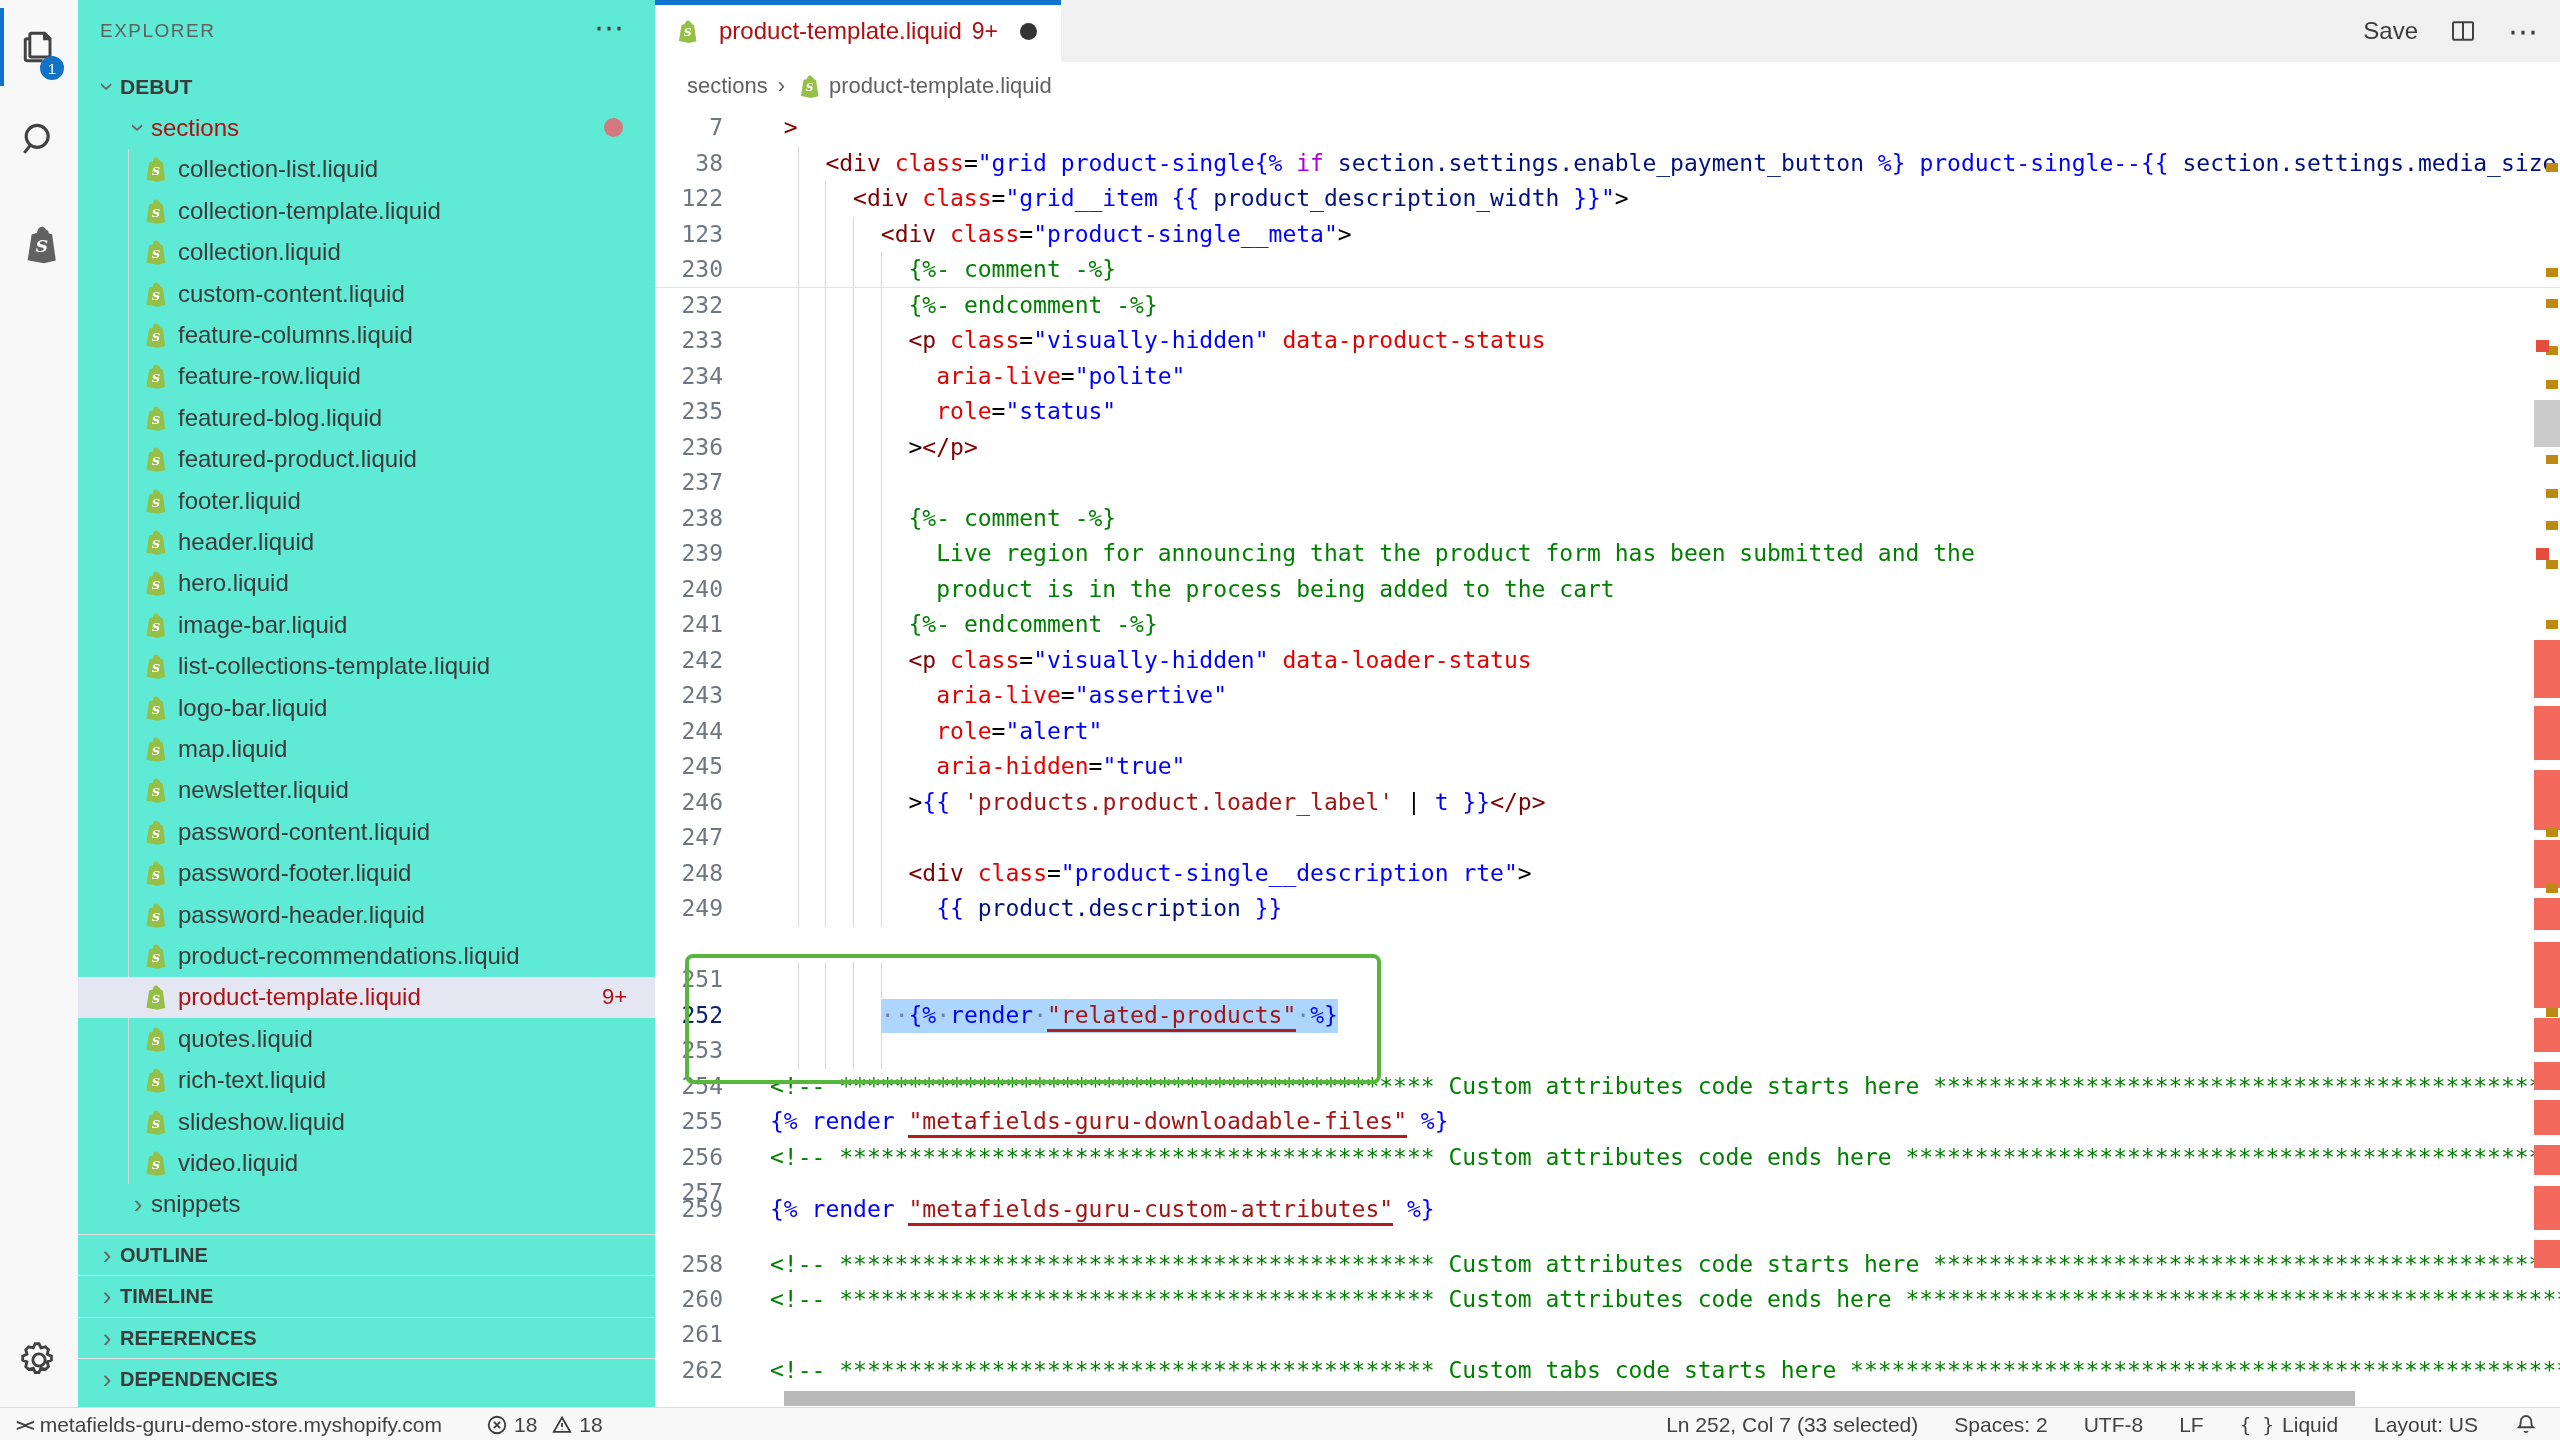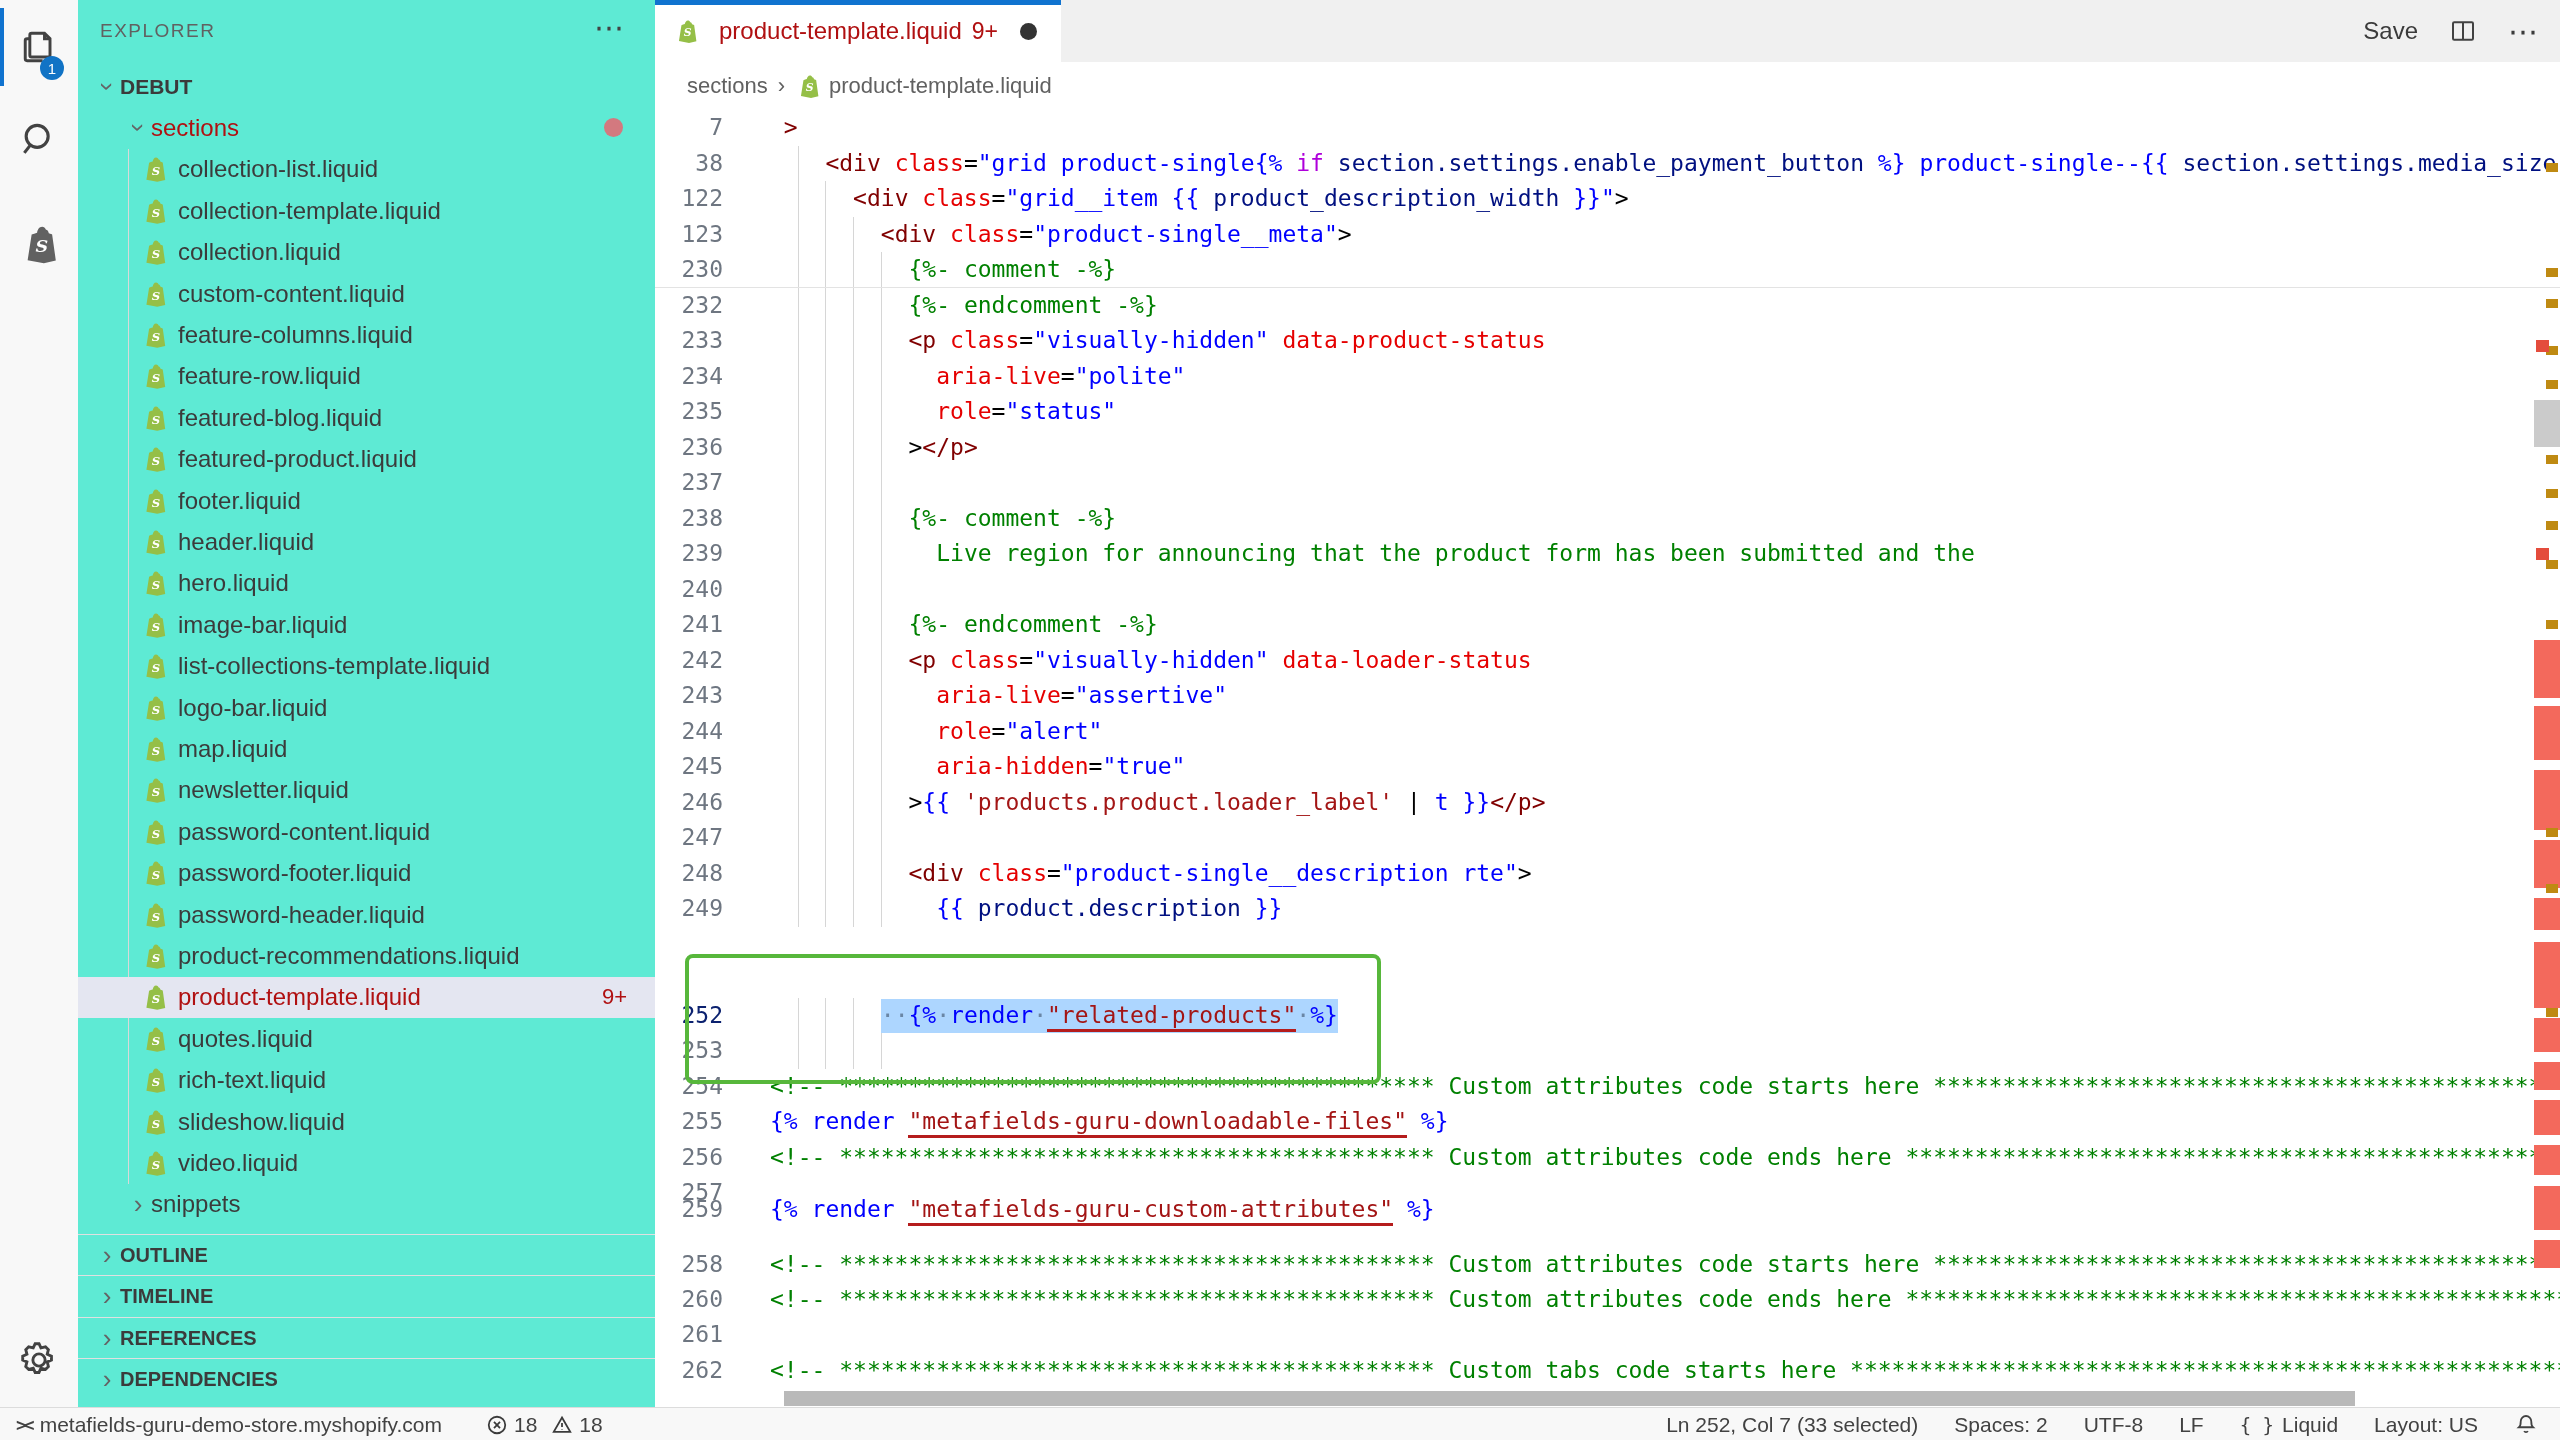"product is in the process" span.toks { html: none -> <span><span>product is in the process being added to the cart</span></span> }
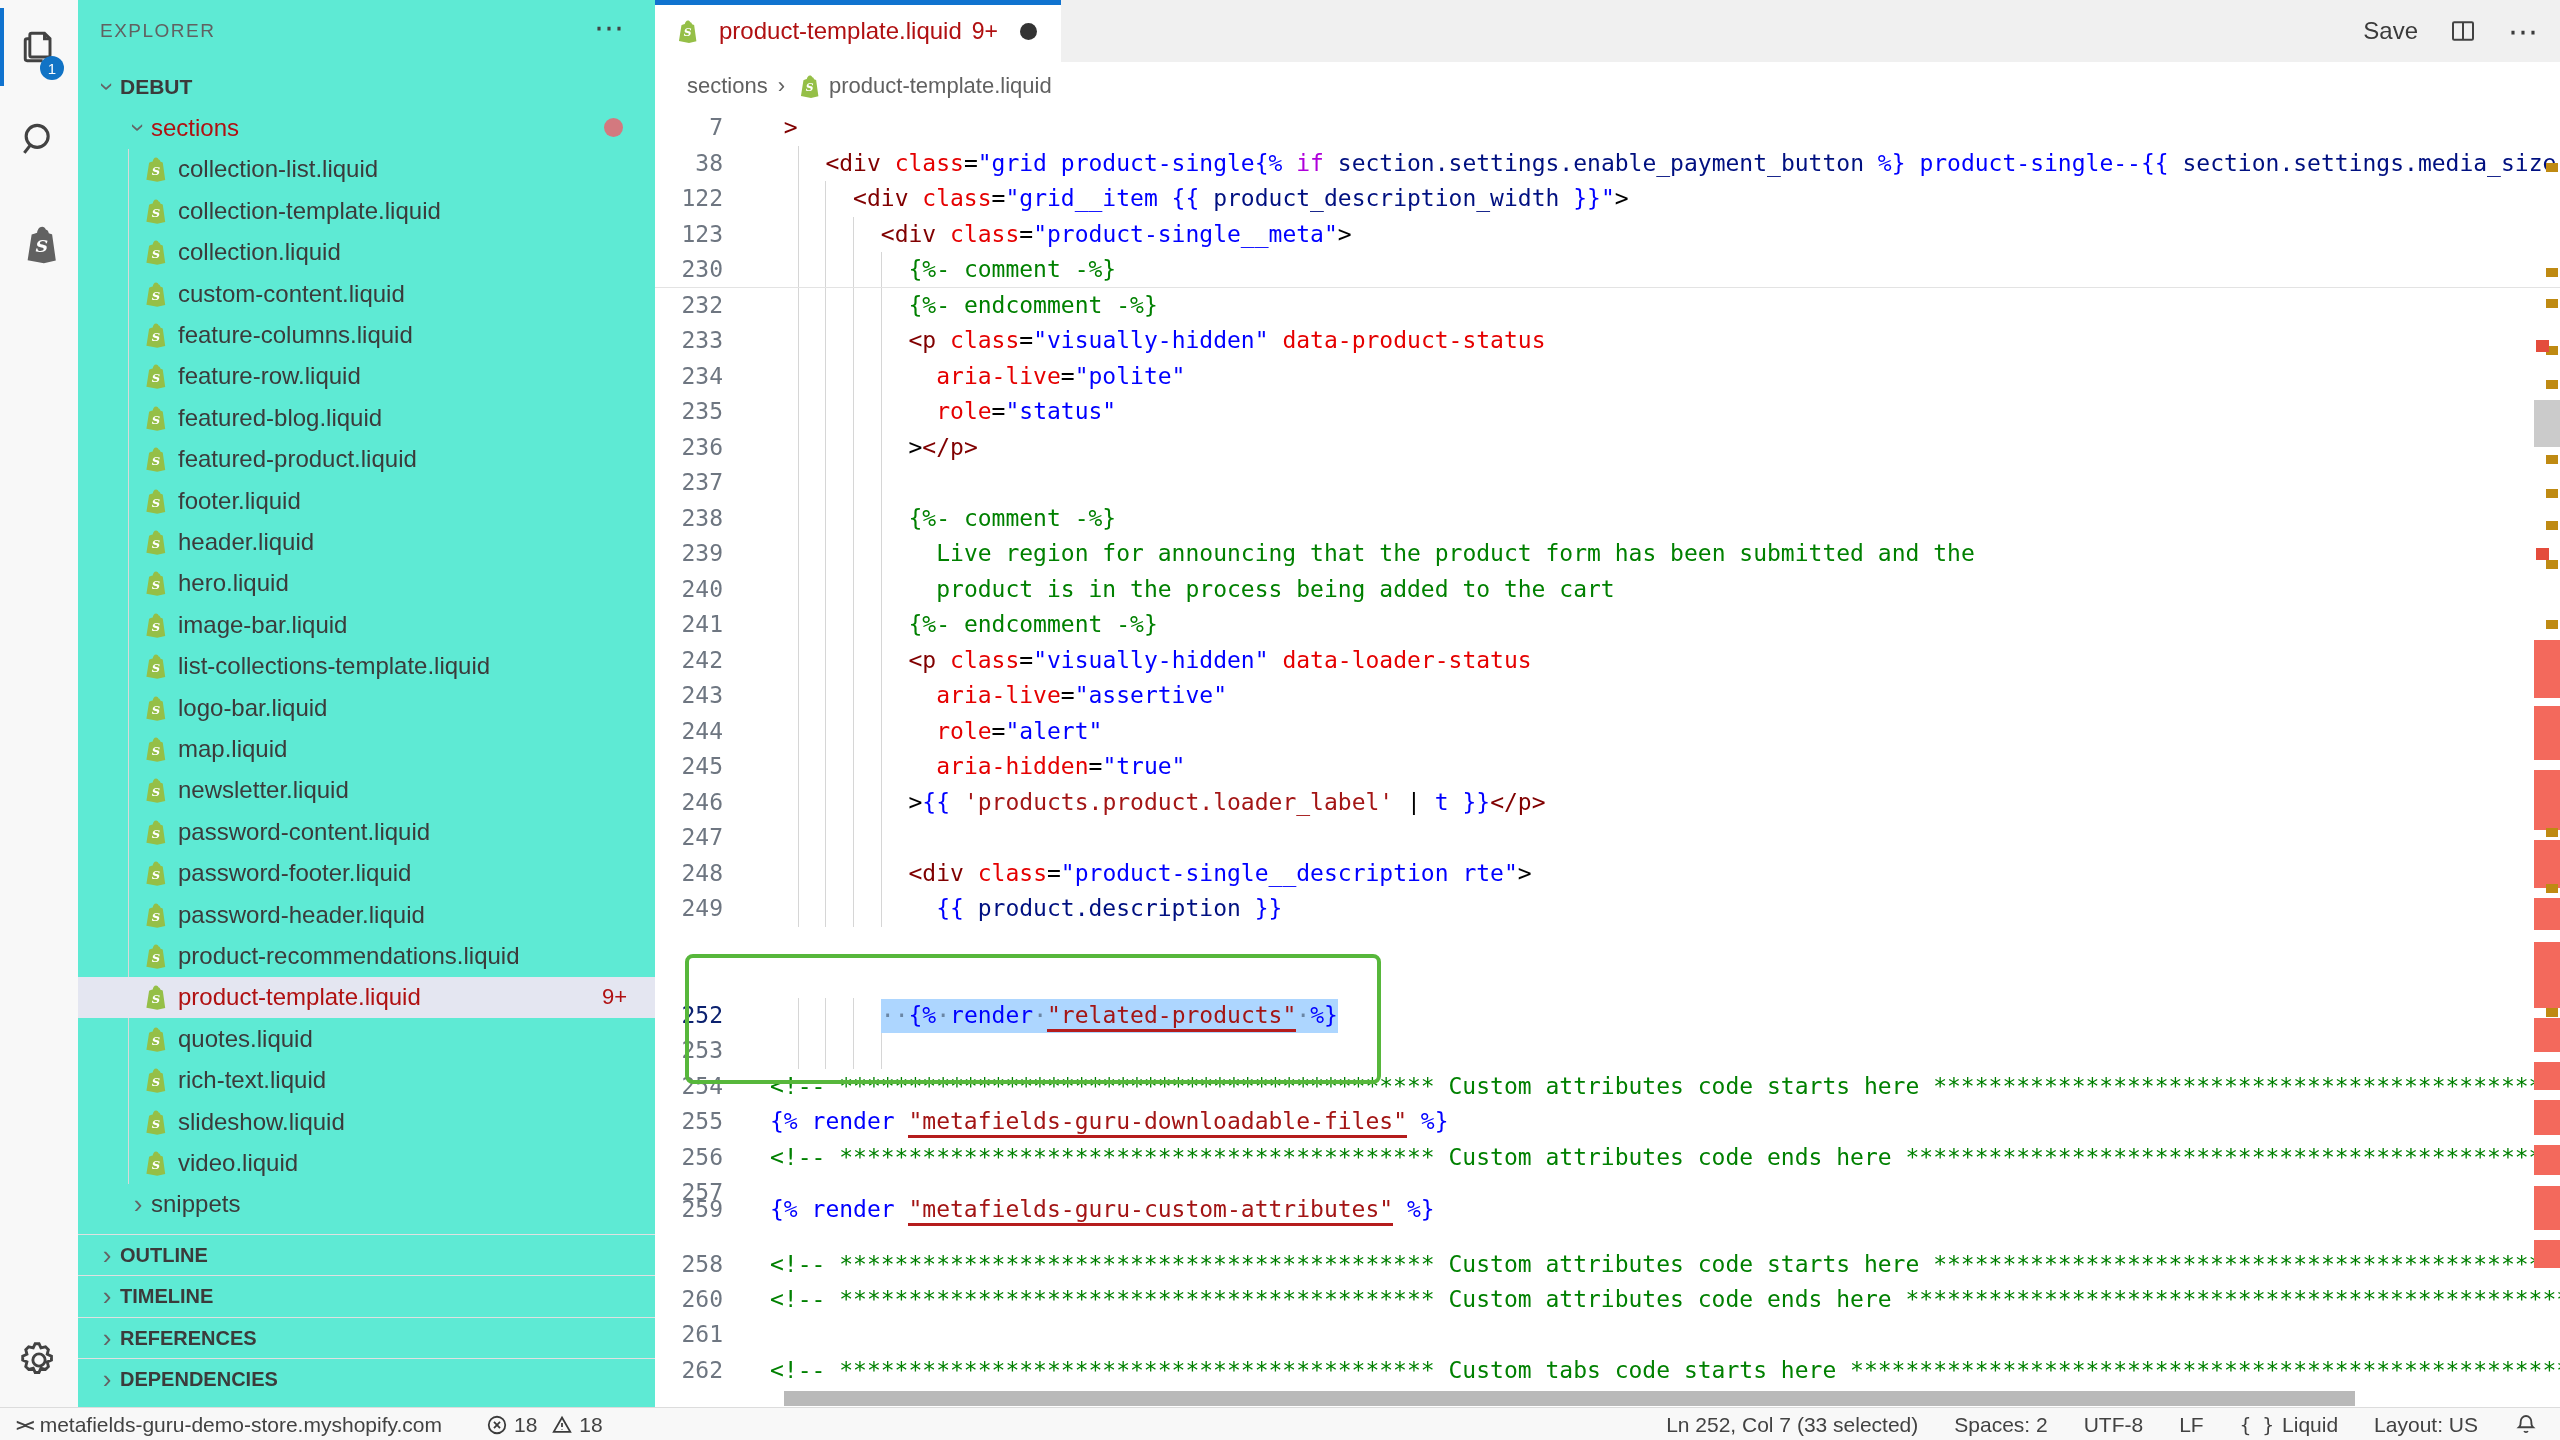"251" div.coderow { html: none -> <div><div>251</div><div></div><div></div><div></div><div></div><span></span></div> }
